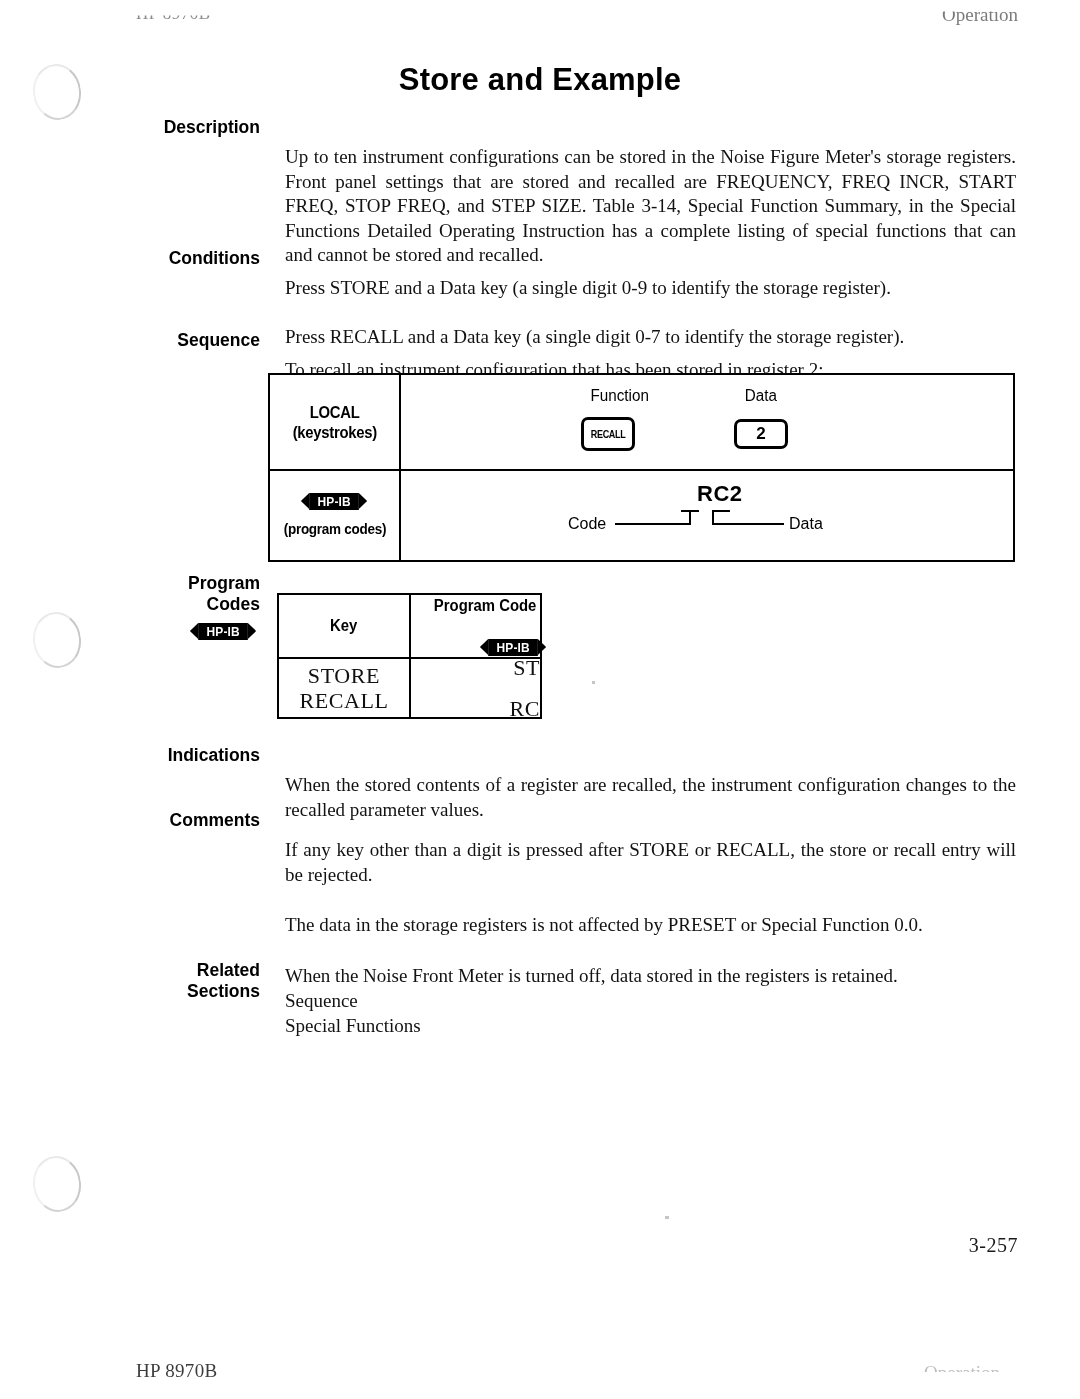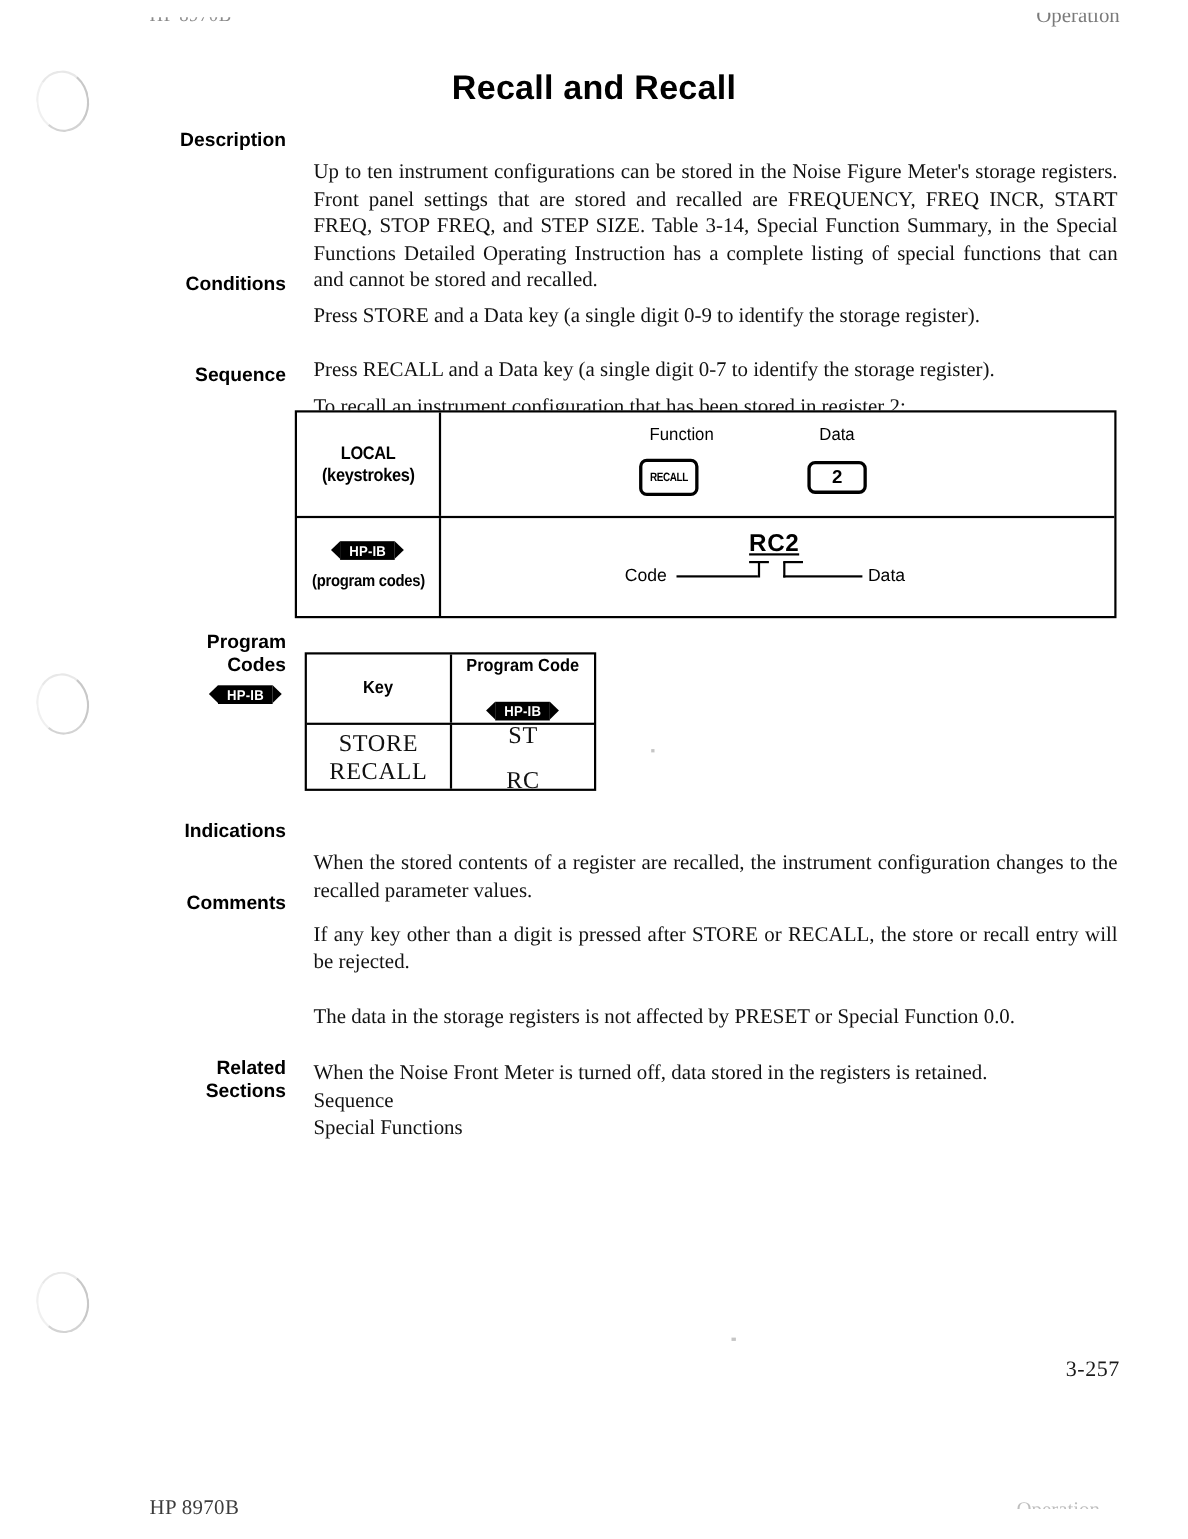"Recall and Recall" div.doc-title { text: Recall and Recall -> Store and Example }
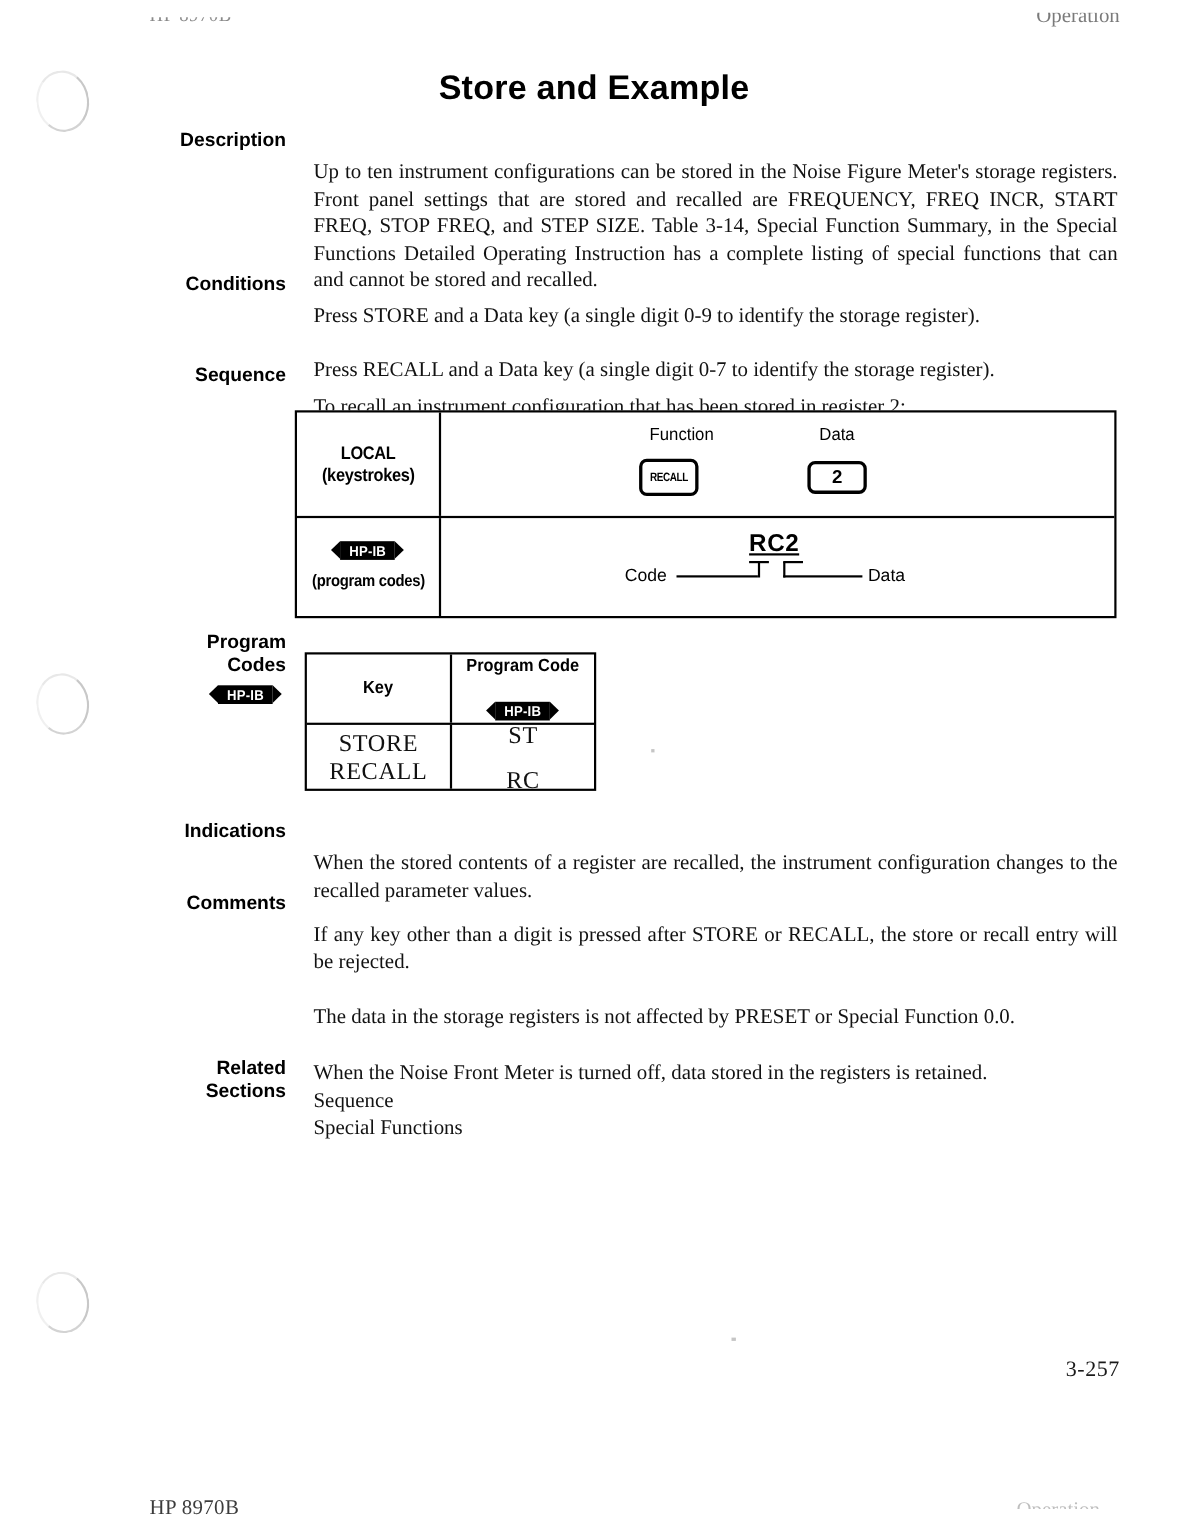"RC2" div.rc-code { left: 280px -> 296px; text-decoration: underline -> none }
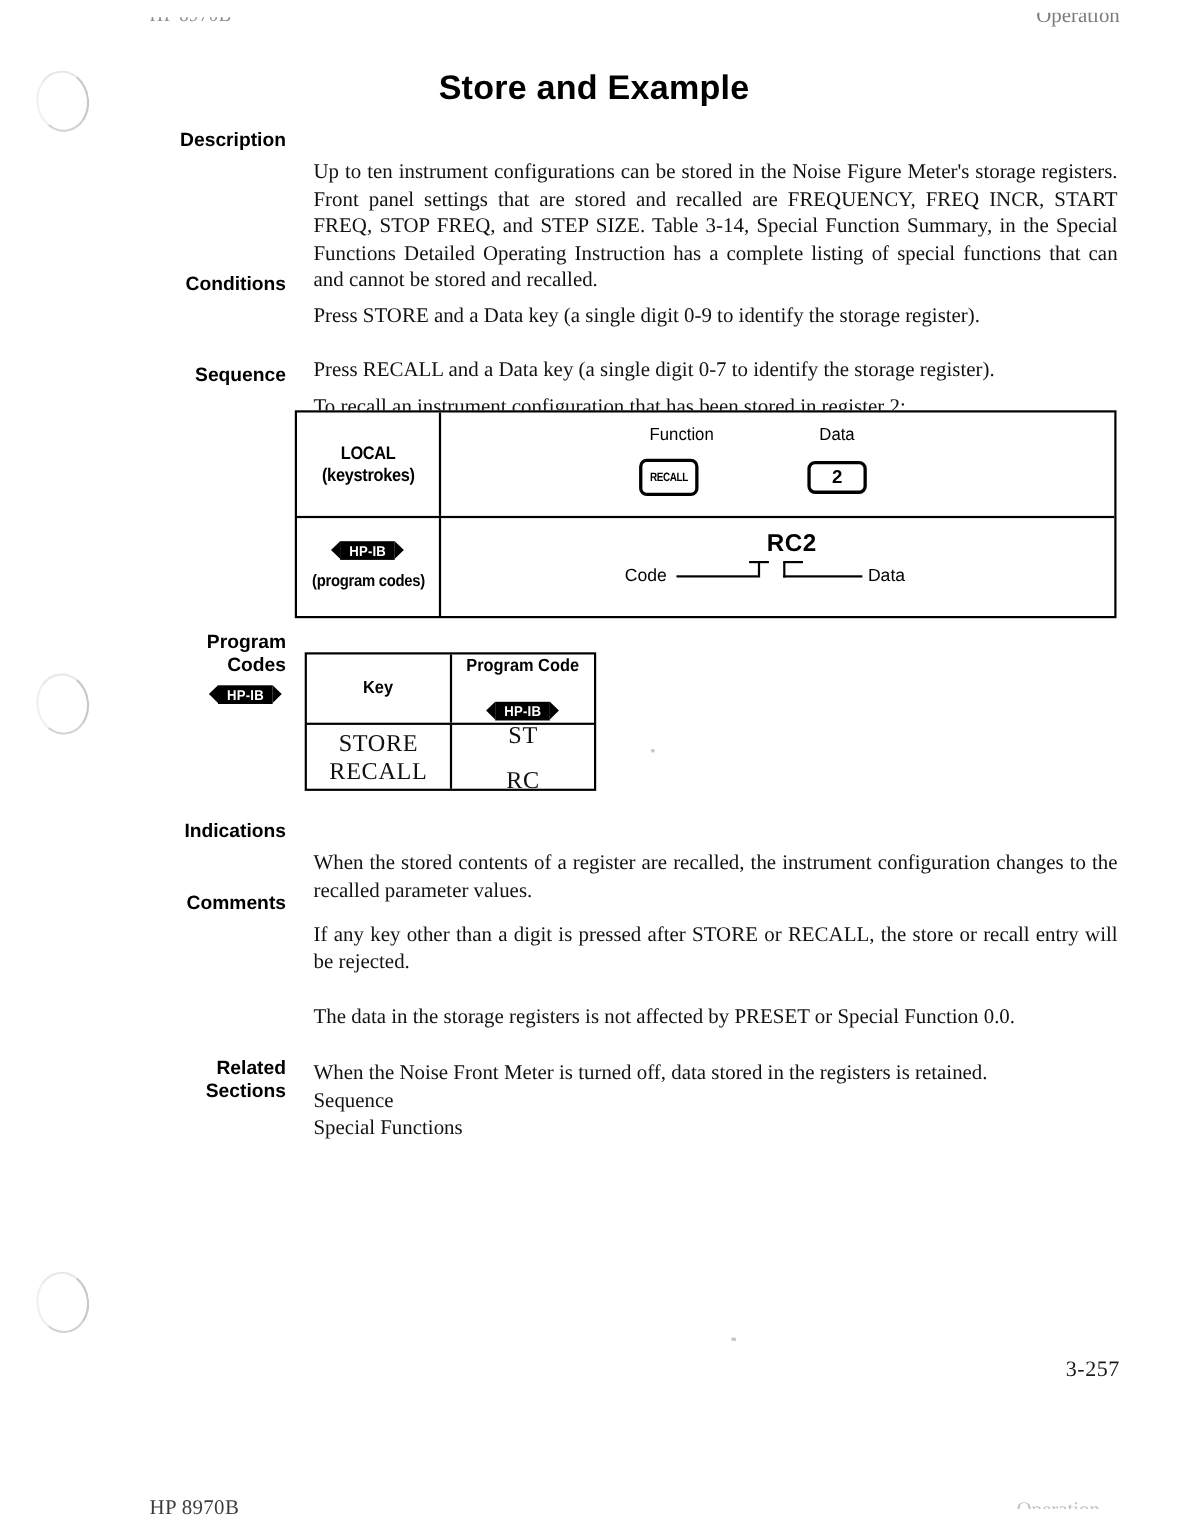"Program Code" .pc-cell-r { align-items: center -> flex-end }
